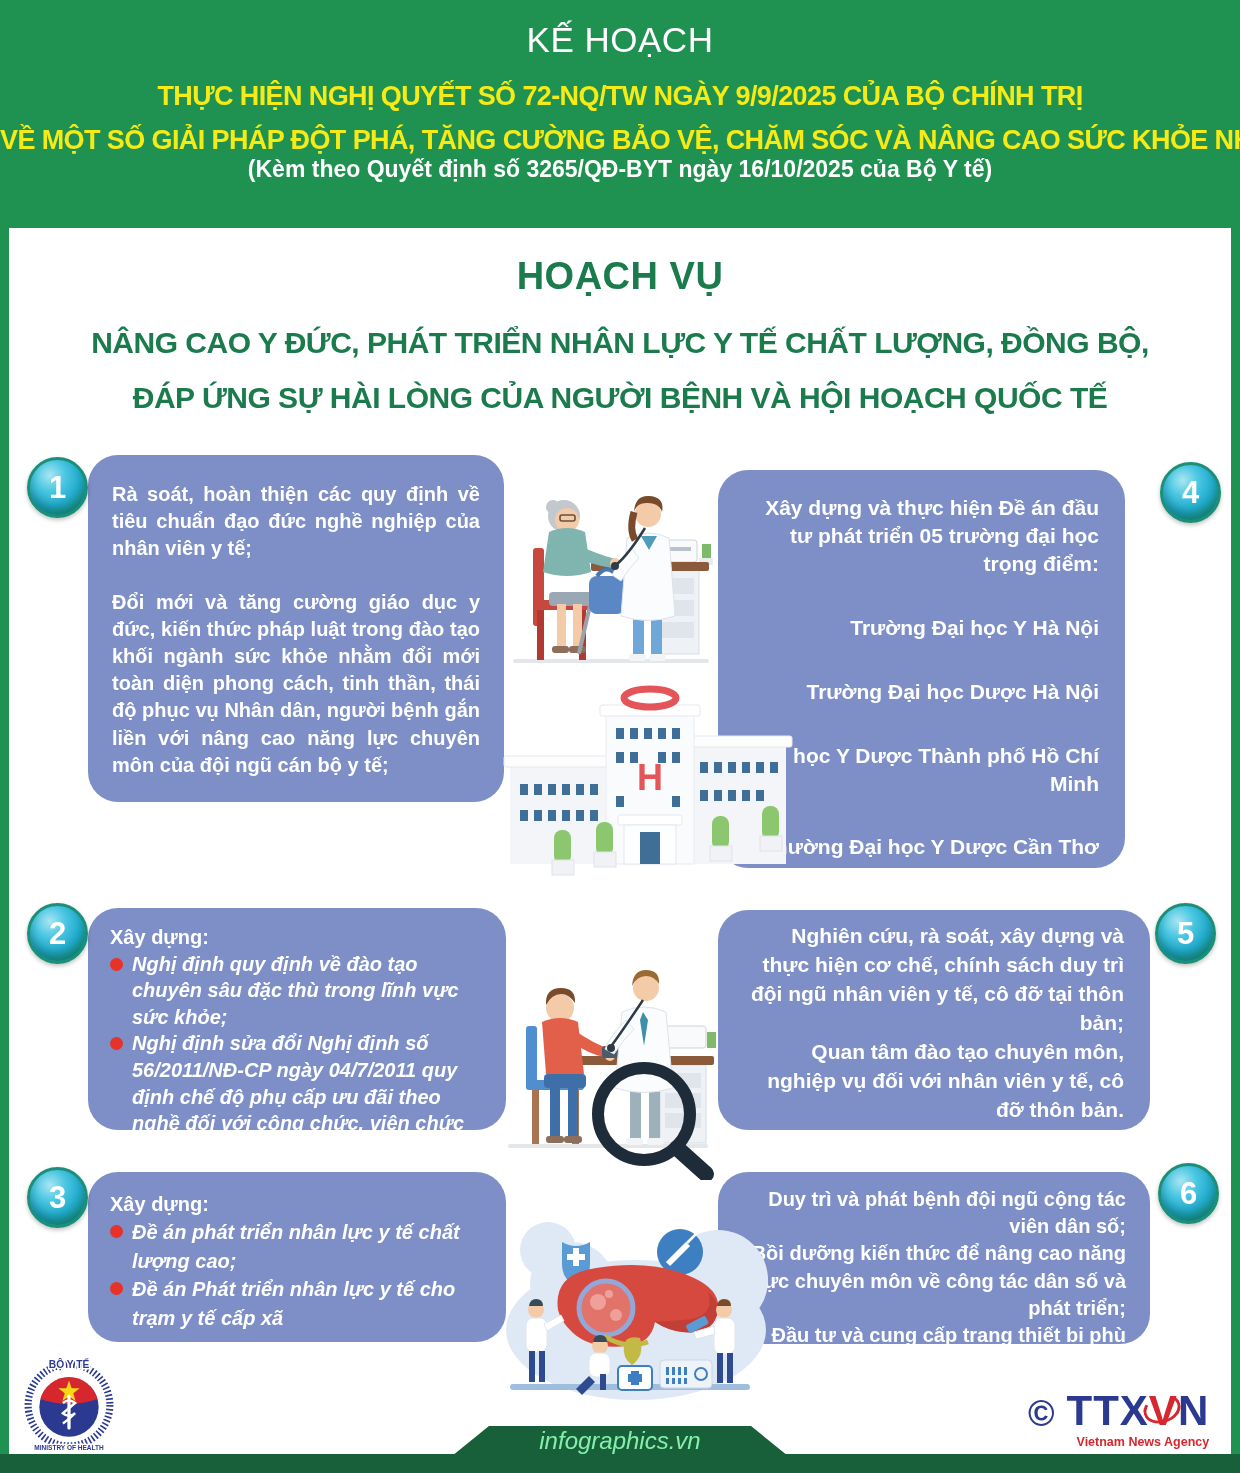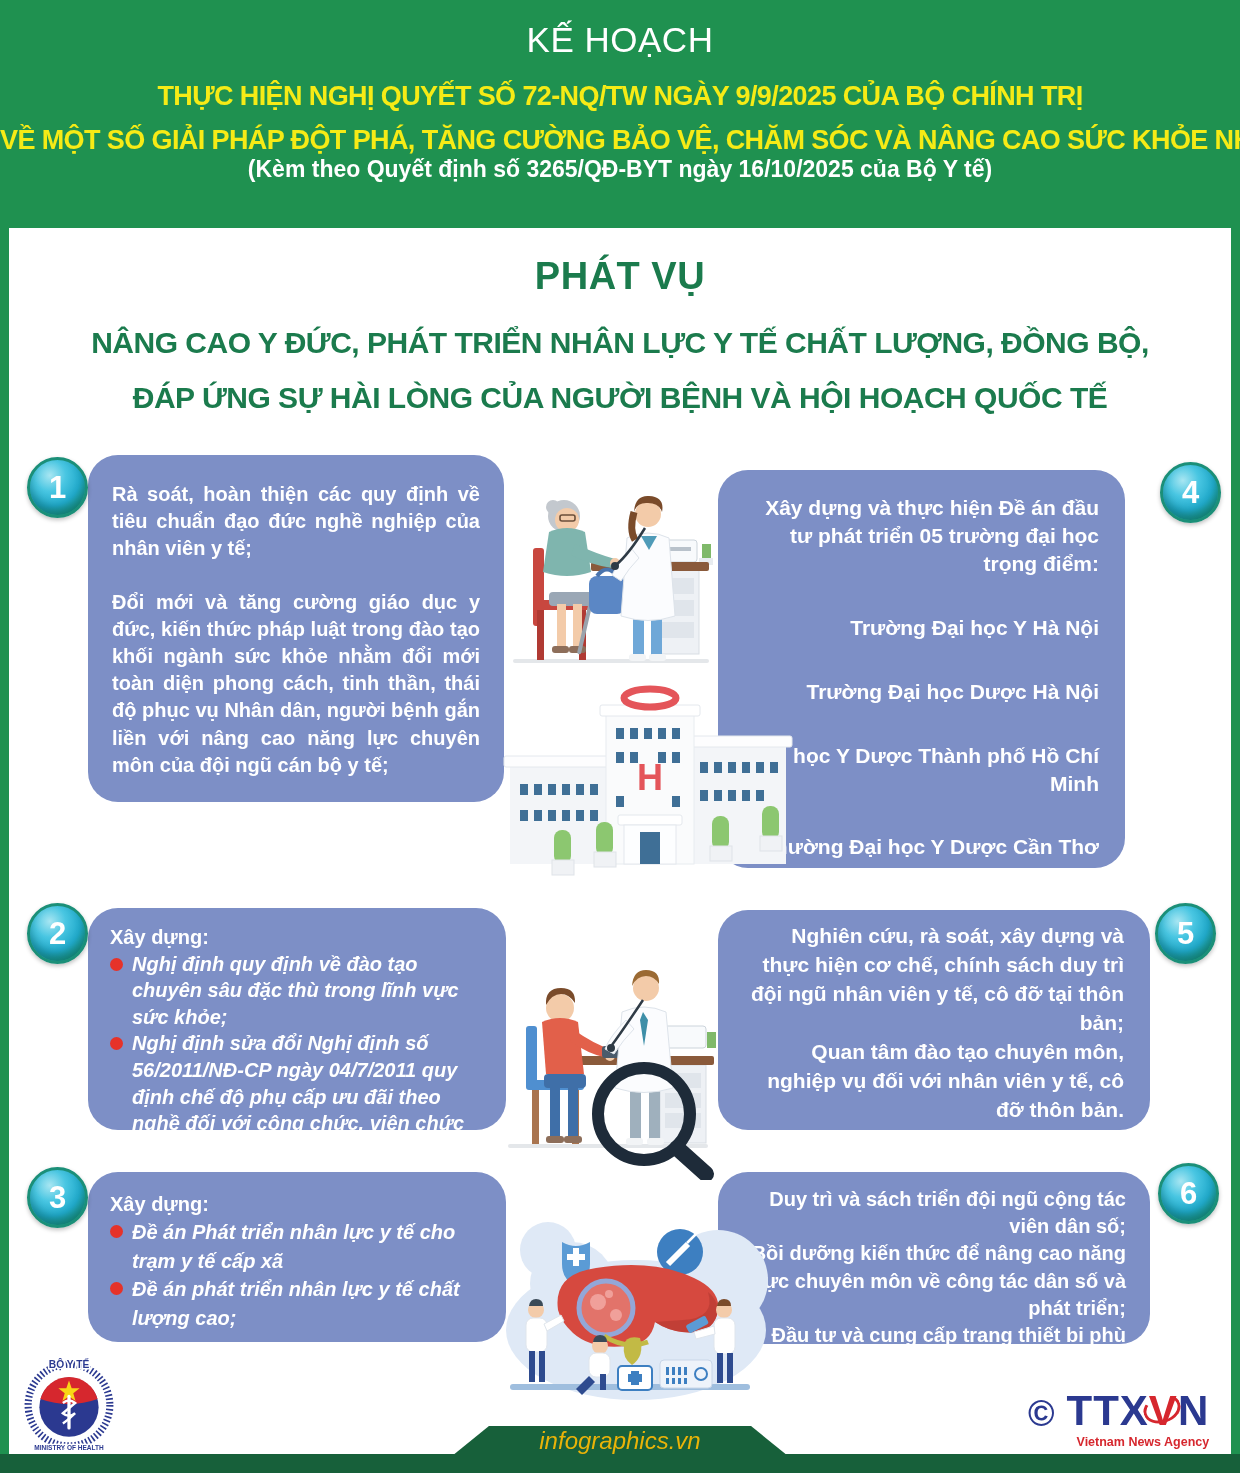"PHÁT VỤ" div.s-title { text: PHÁT -> HOẠCH }
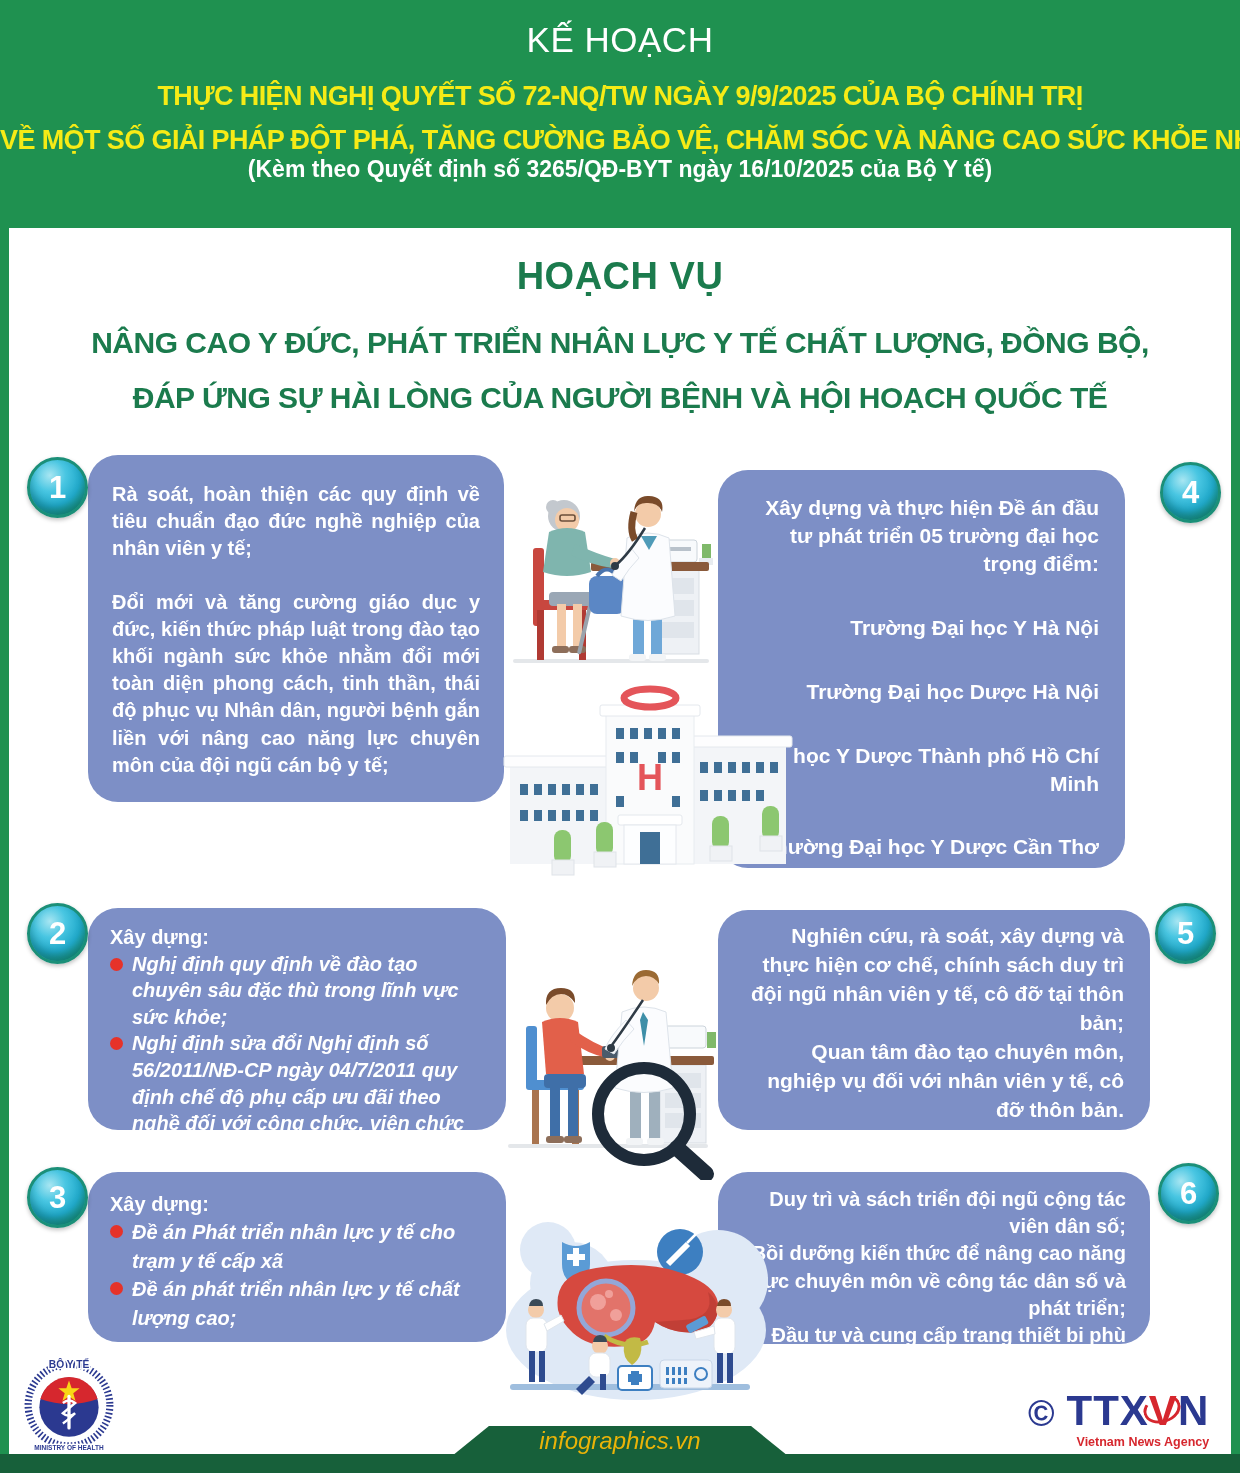"Duy trì và sách triển" p { text: sách triển -> phát bệnh }
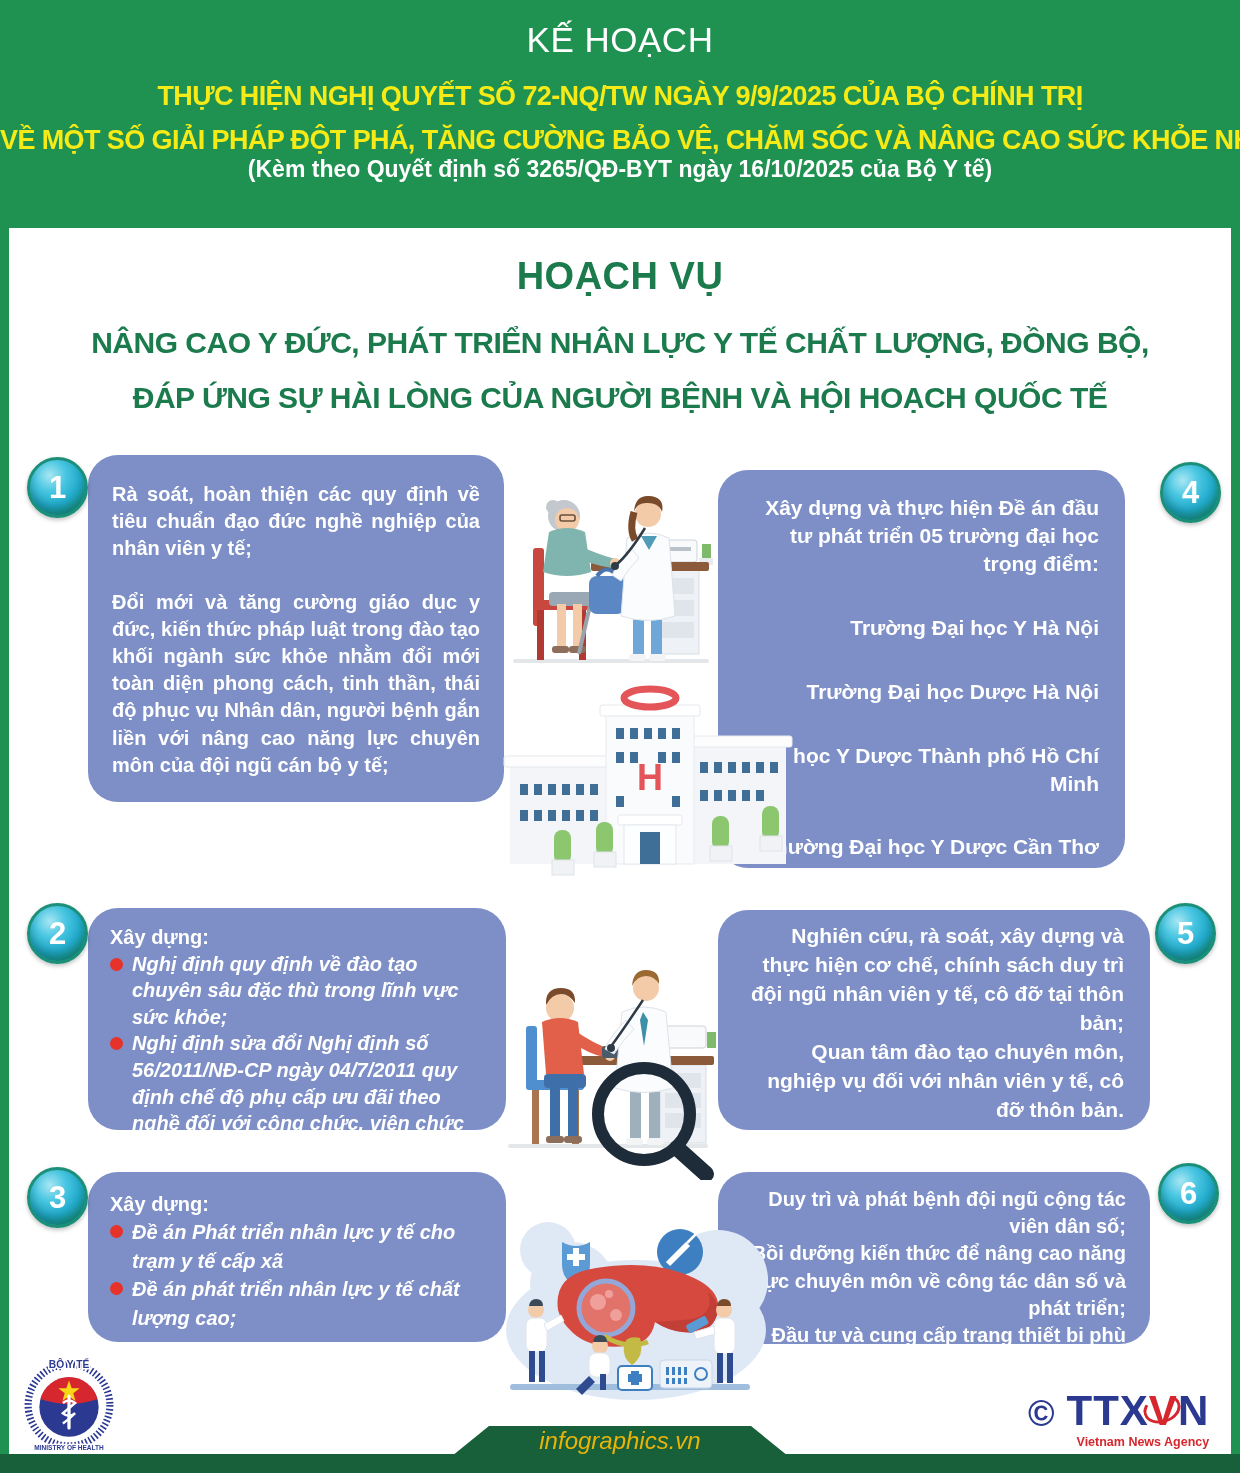"Đề án Phát triển nhân" p.bullet { order: before "Đề án phát triển nhân lực y tế chất" -> after "Đề án phát triển nhân lực y tế chất" }
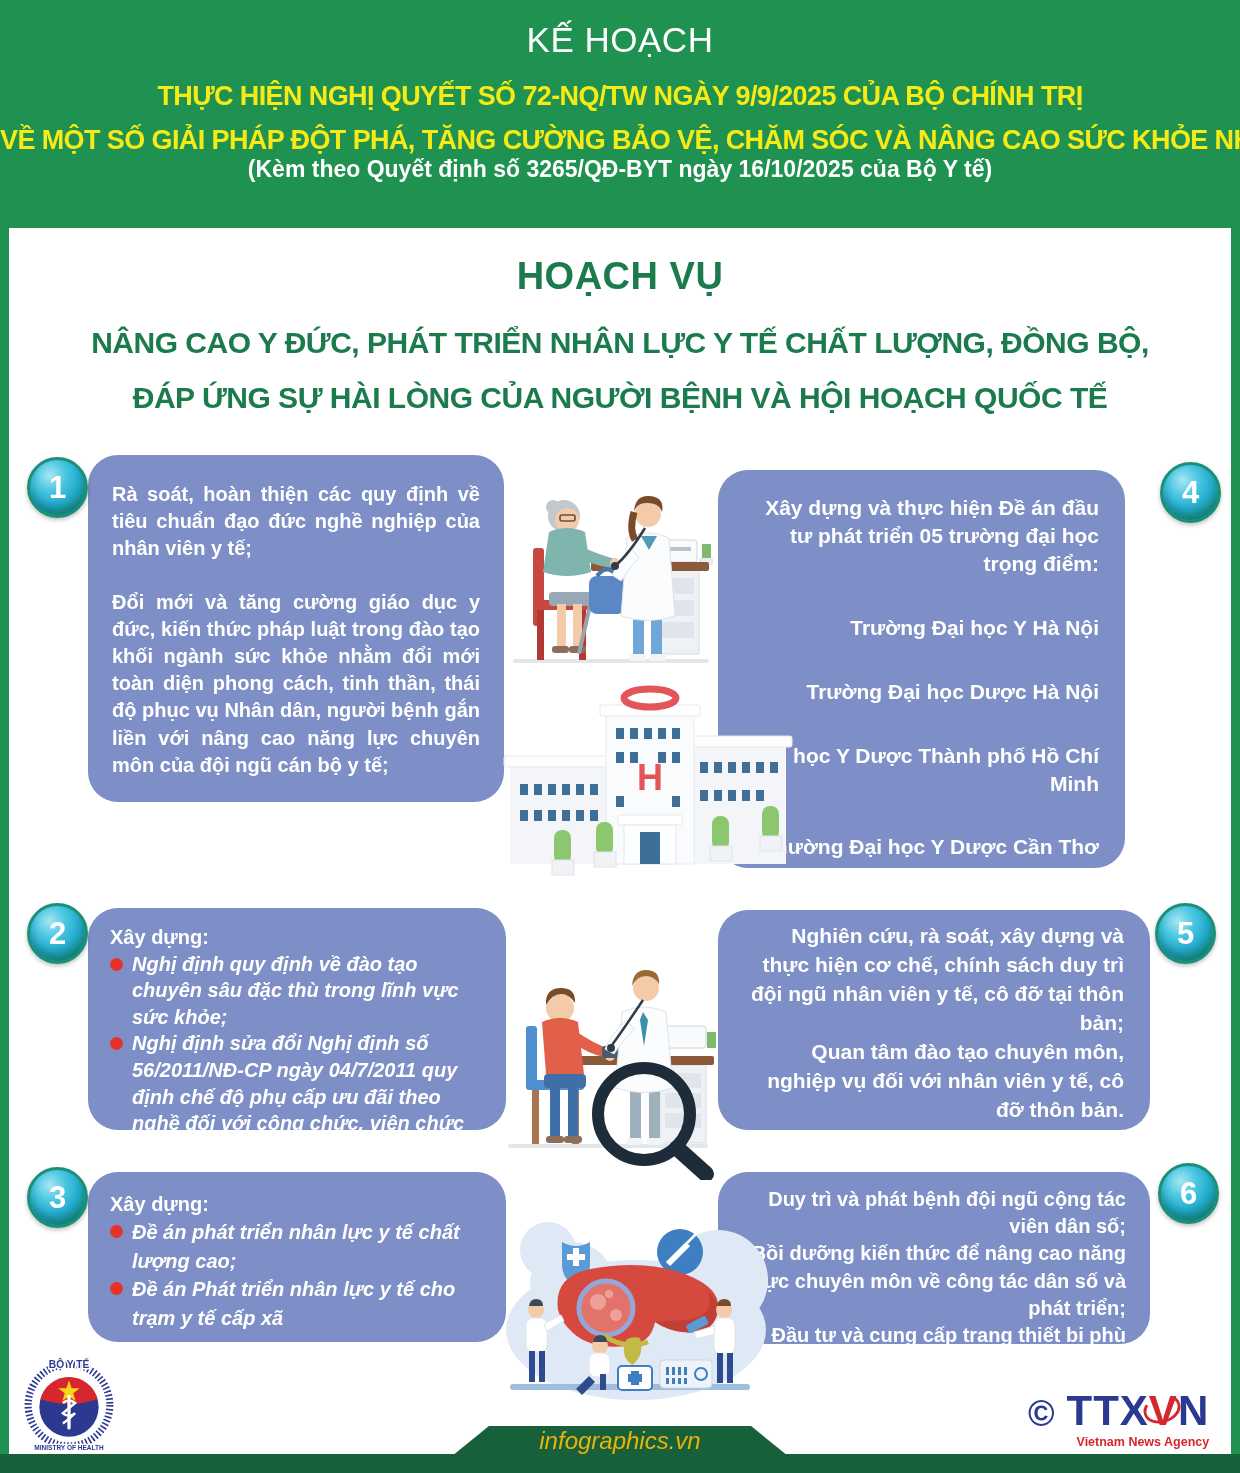"infographics.vn" .site { color: #eab308 -> #86efac }
